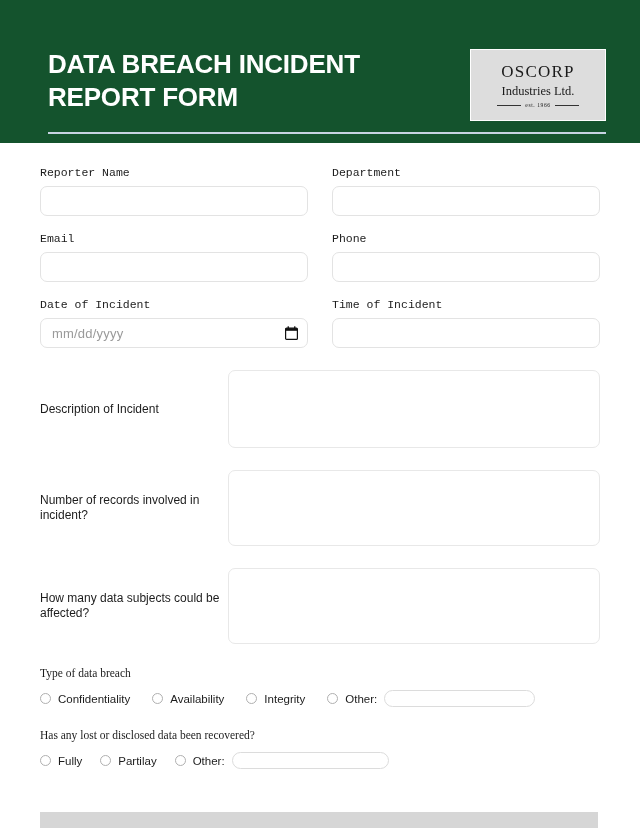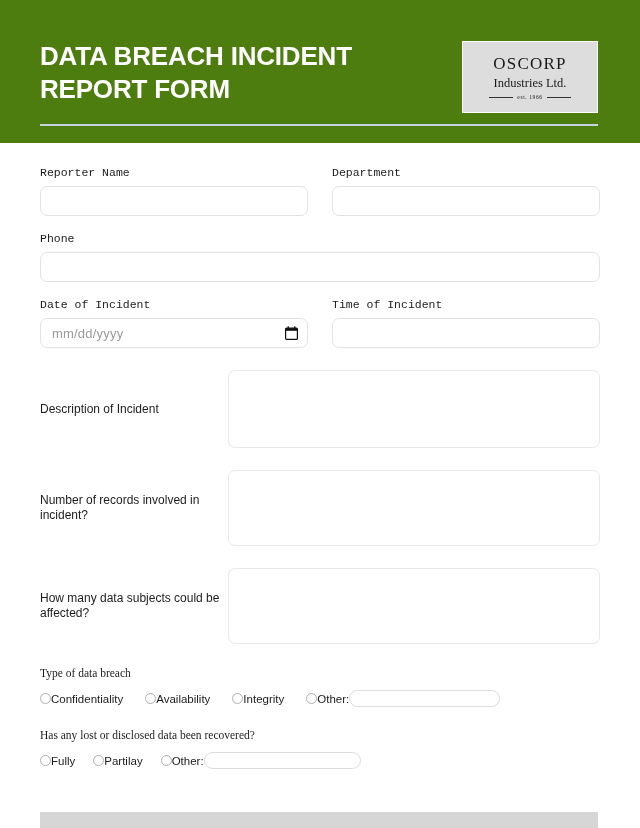"DATA BREACH INCIDENT" .header { background: #4d7c0f -> #14532d; padding: 0 -> 8px }
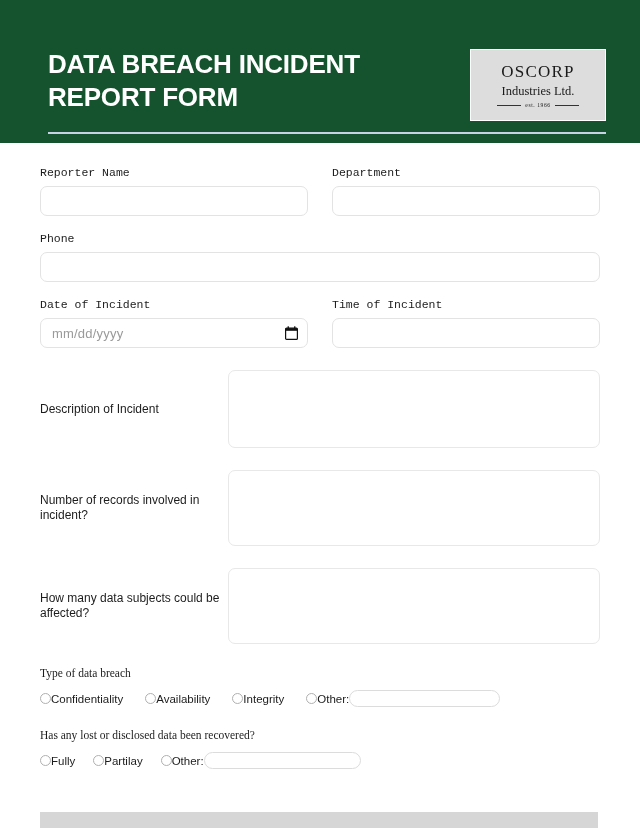"Email" div.grid-col { html: none -> <div> <div>Email</div> <input> </div> }
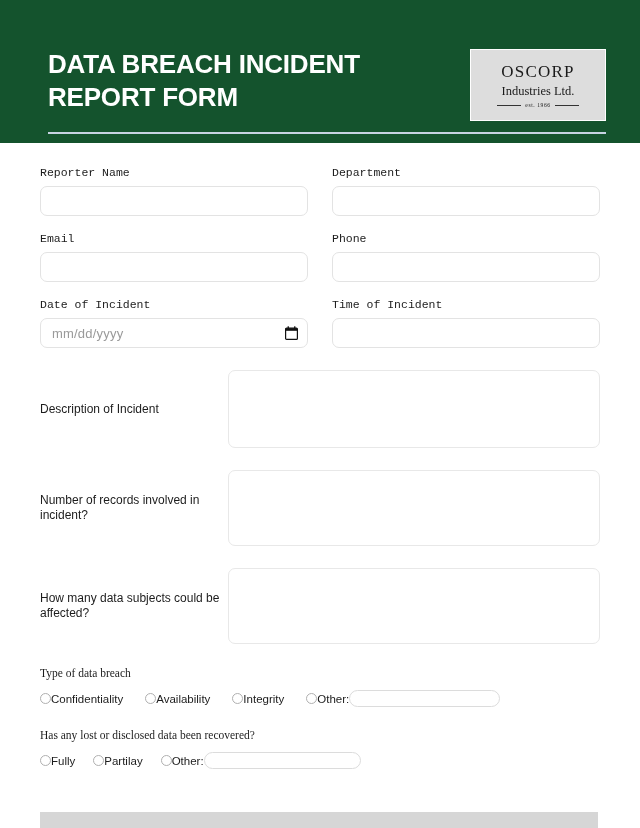"Confidentiality" .radio-opt { gap: none -> 7px }
